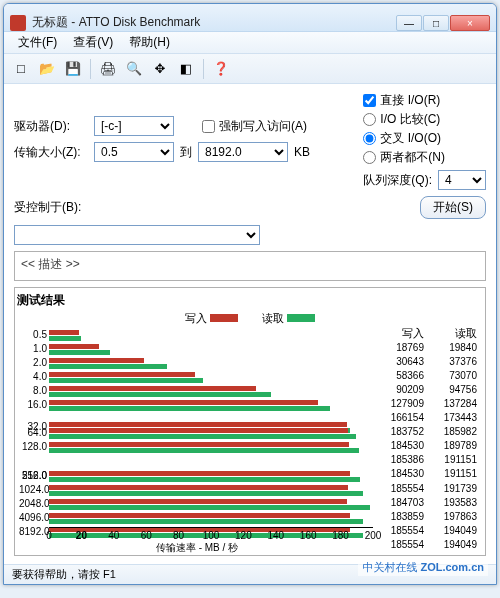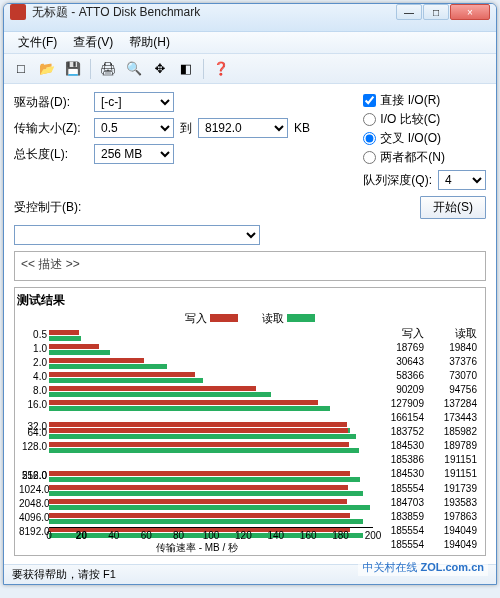"无标题 - ATTO Disk Benchmark" .titlebar { align-items: flex-start -> flex-end }
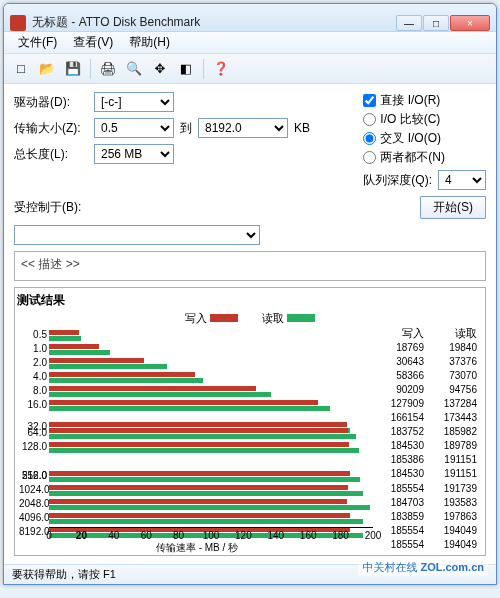"驱动器(D):" .upper-left { margin-top: none -> 24px }
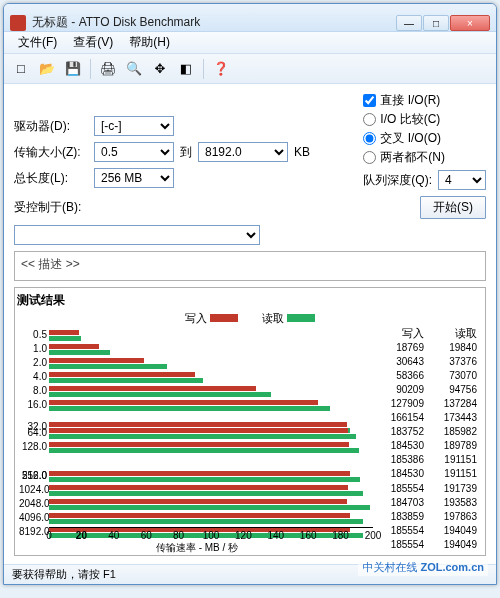"强制写入访问(A)" label.chk { html: none -> <label> <input> <span>强制写入访问(A)</span> </label> }
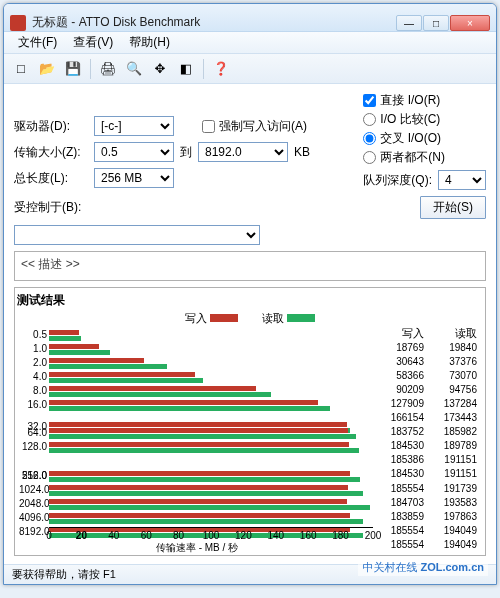"总长度(L):" div.row { html: <div> <span>总长度(L):</span> <select><option>256 MB</option></select> </div> -> none }
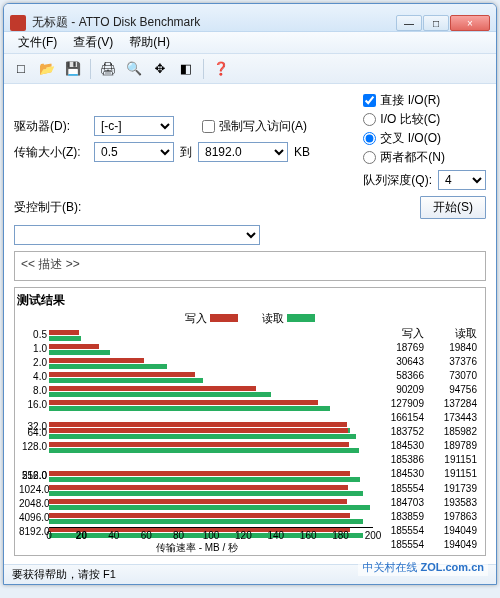"开始(S)" .btn { border-radius: 1px -> 8px }
